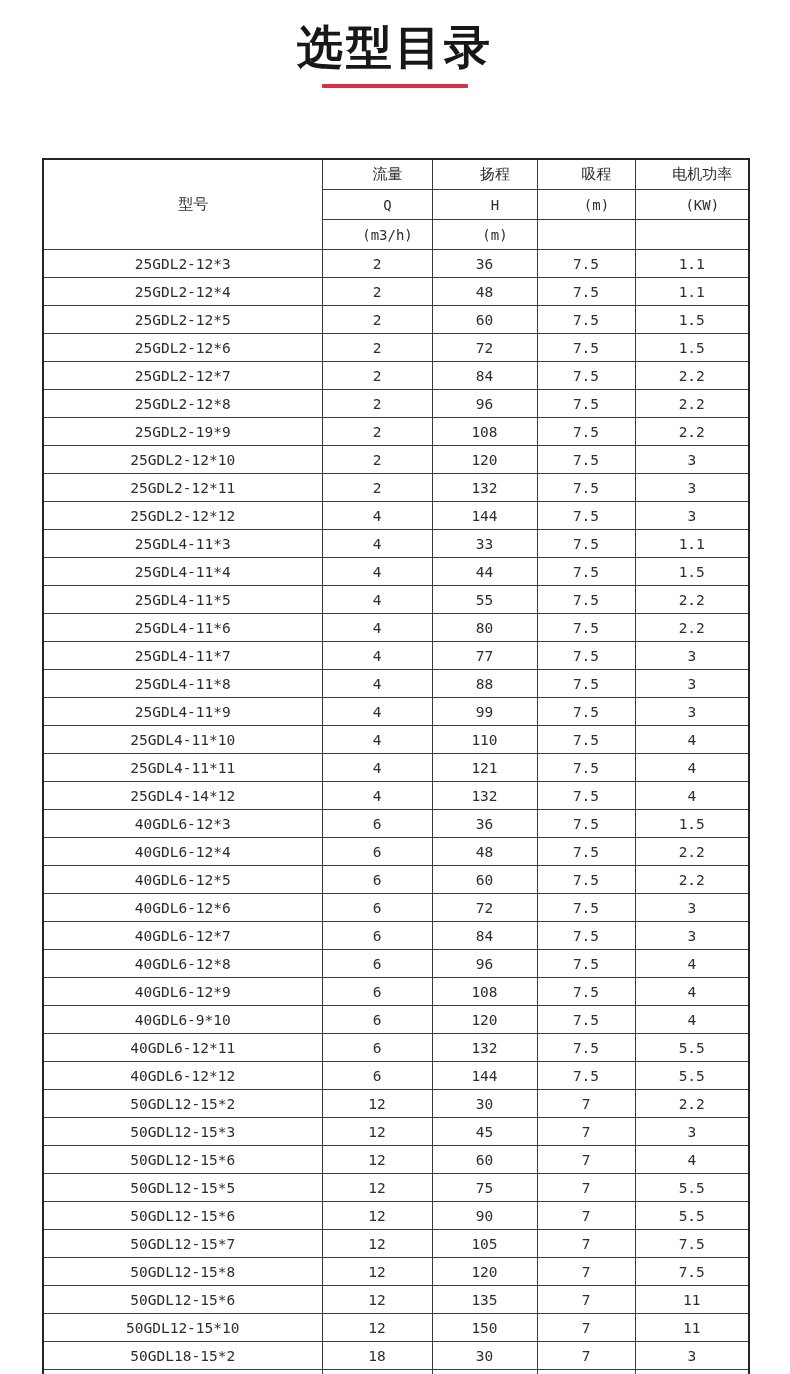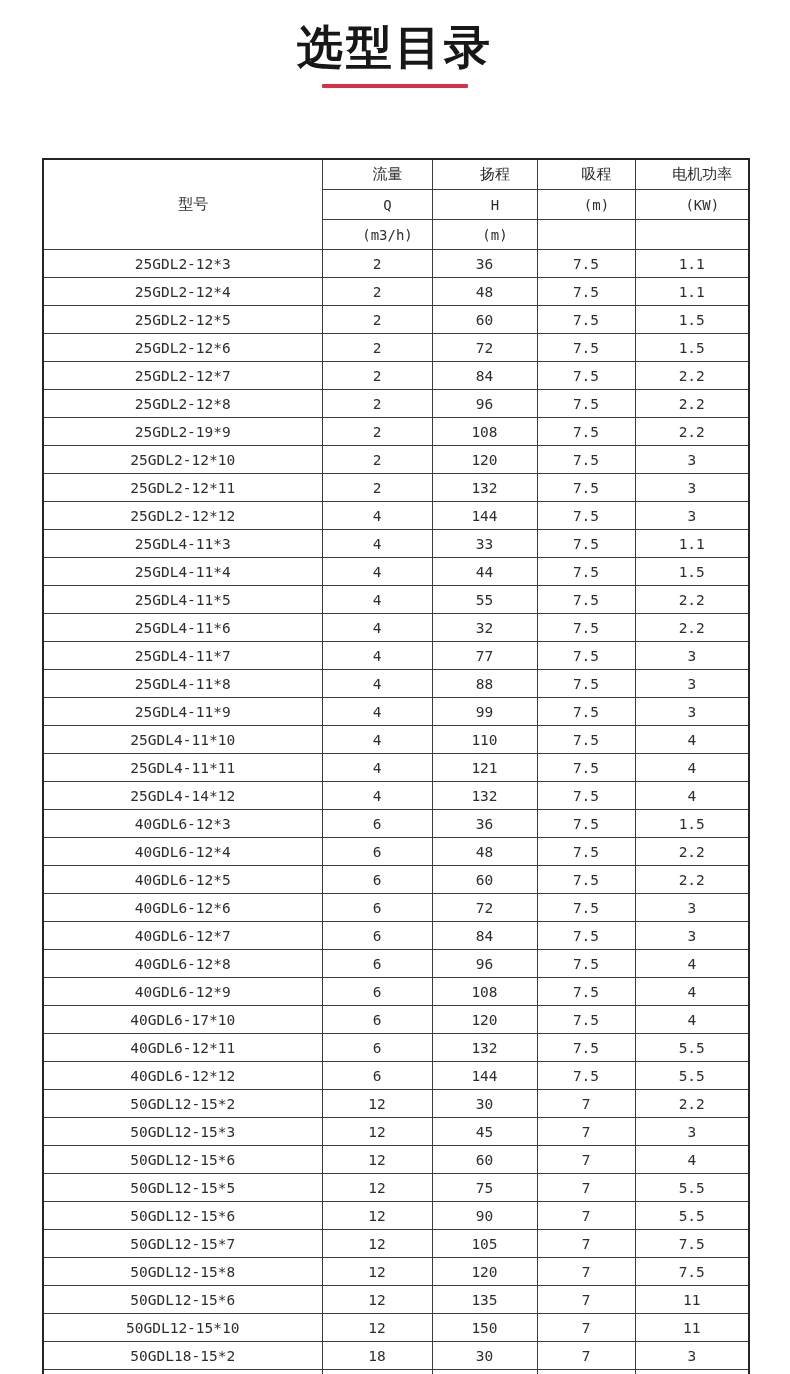"32" td { text: 32 -> 80 }
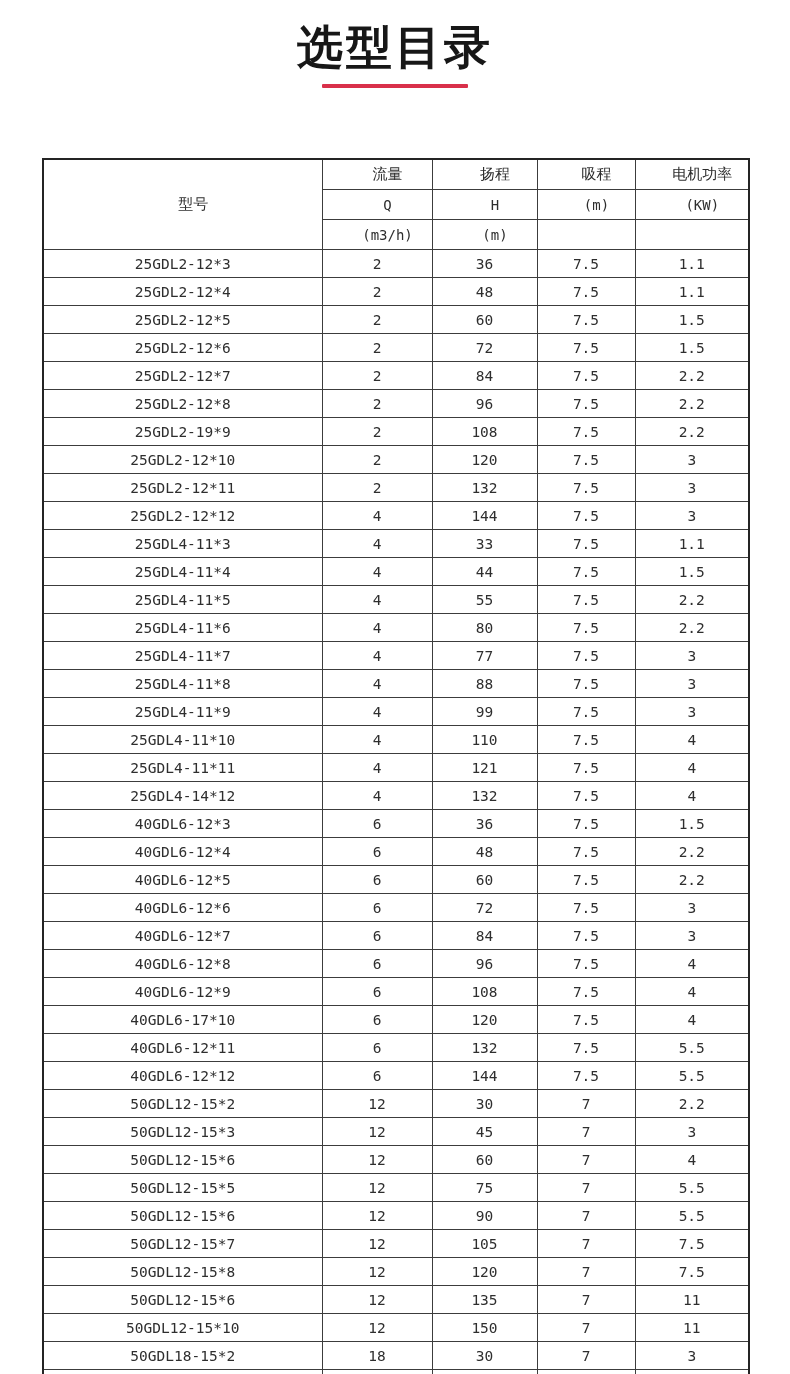"40GDL6-17*10" td { text: 40GDL6-17 -> 40GDL6-9 }
